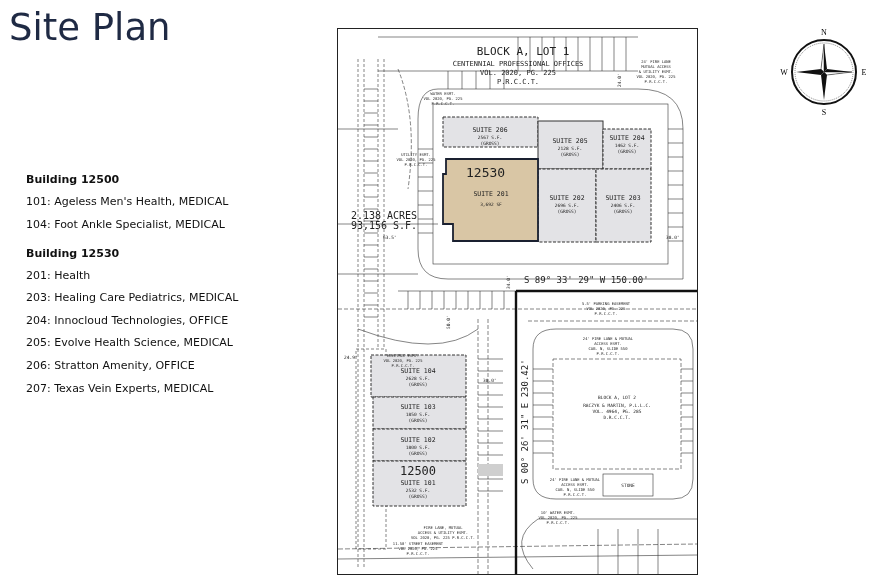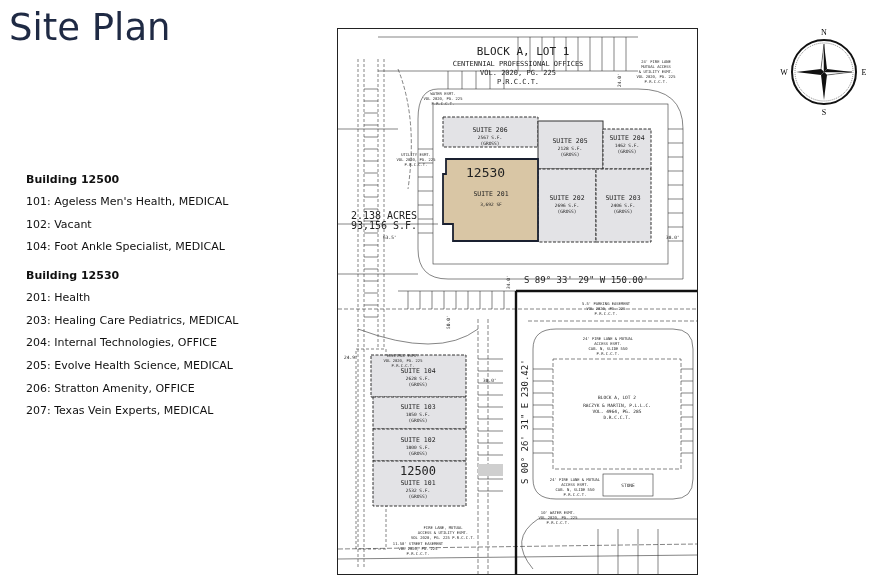"102: Vacant" div.item { html: <div>102: Vacant</div> -> none }
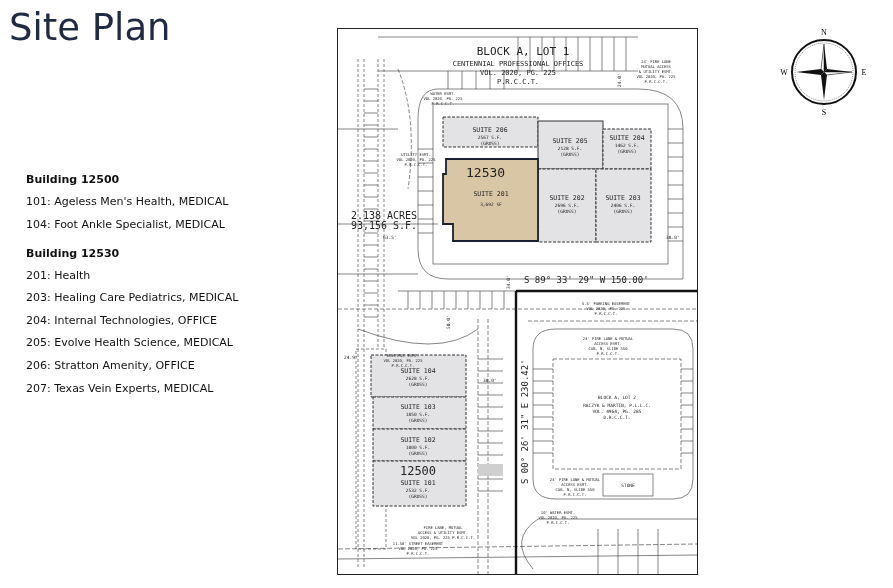"204: Internal Technologies, OFFICE" div.item { text: Internal -> Innocloud }
